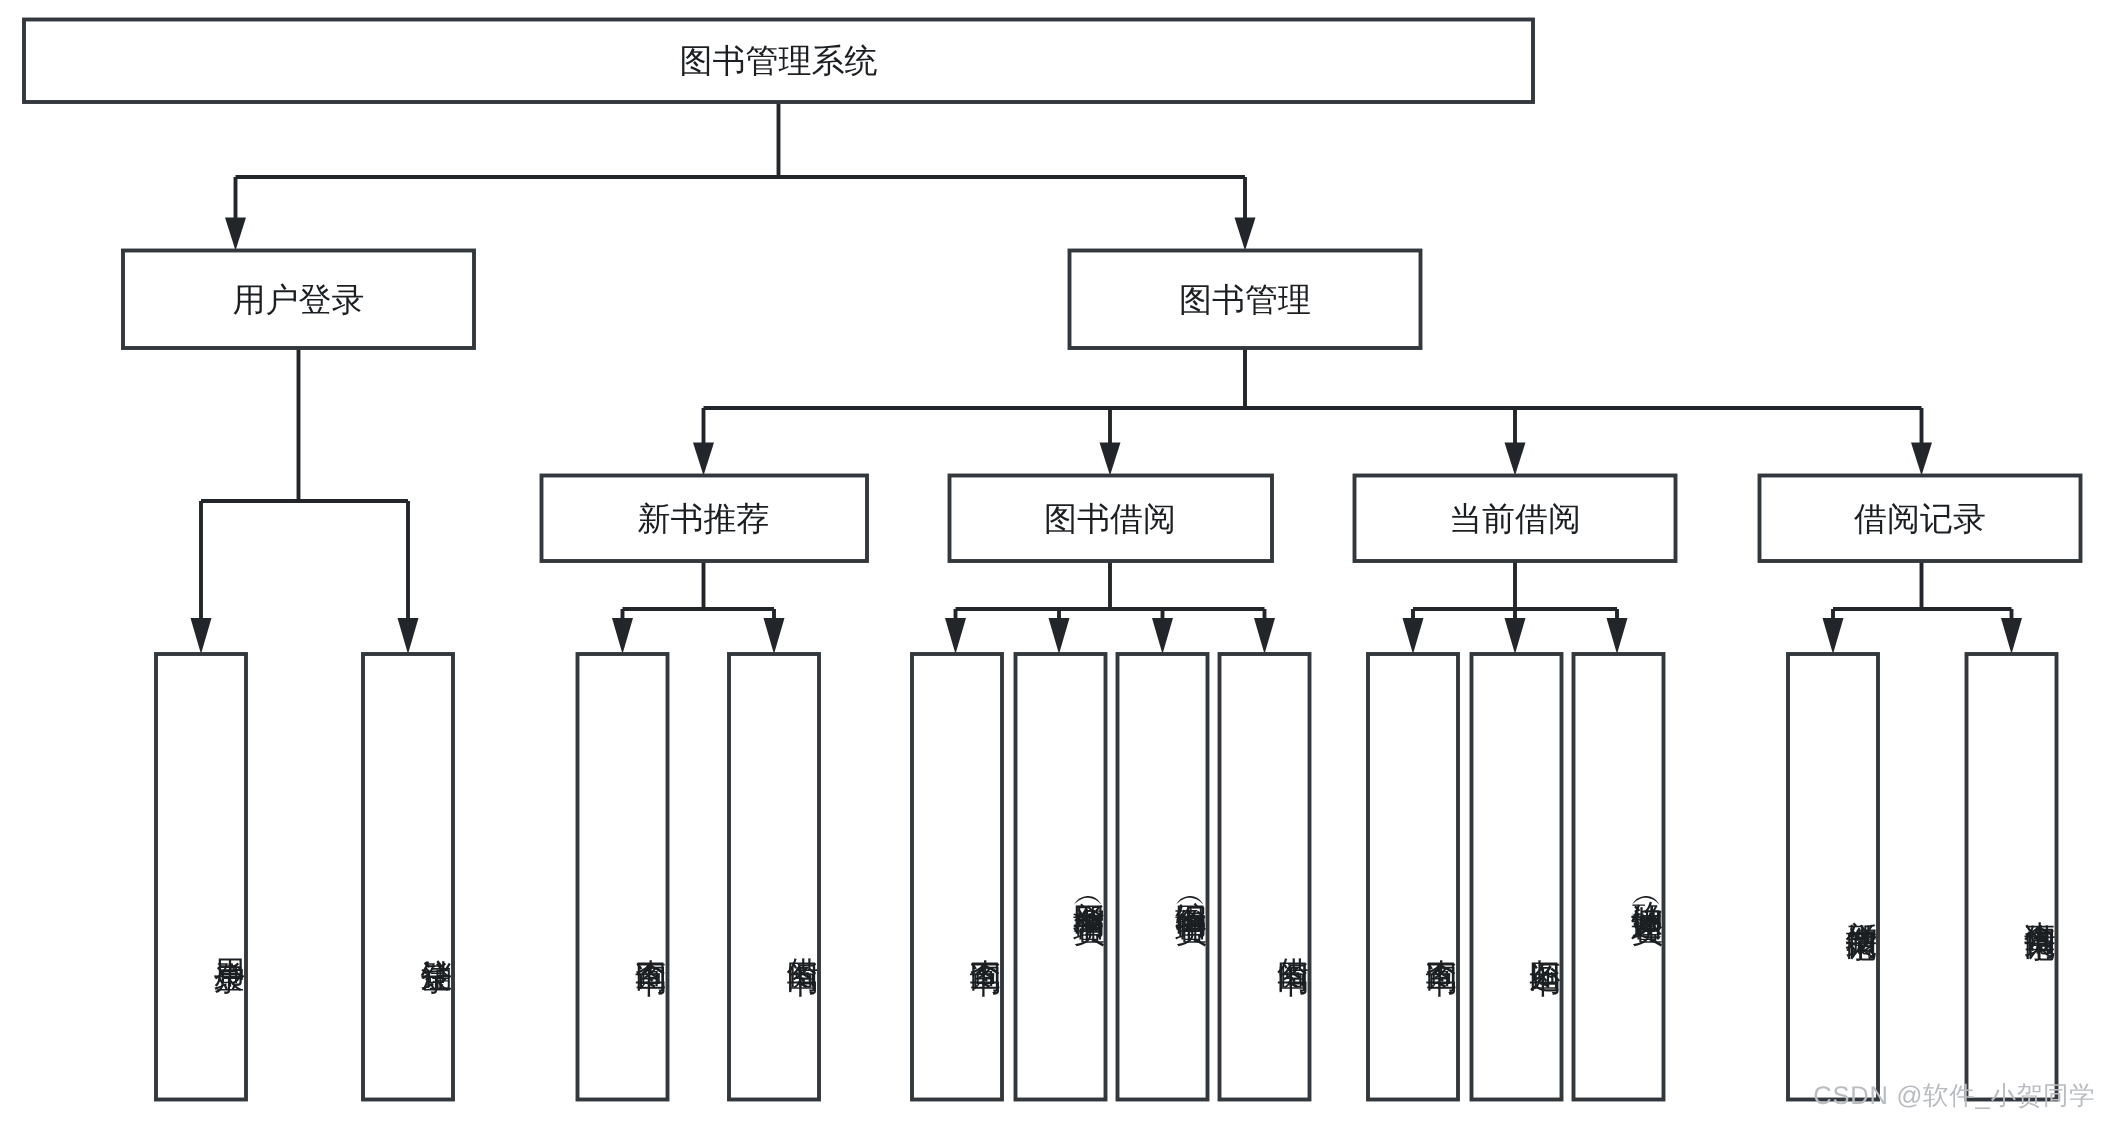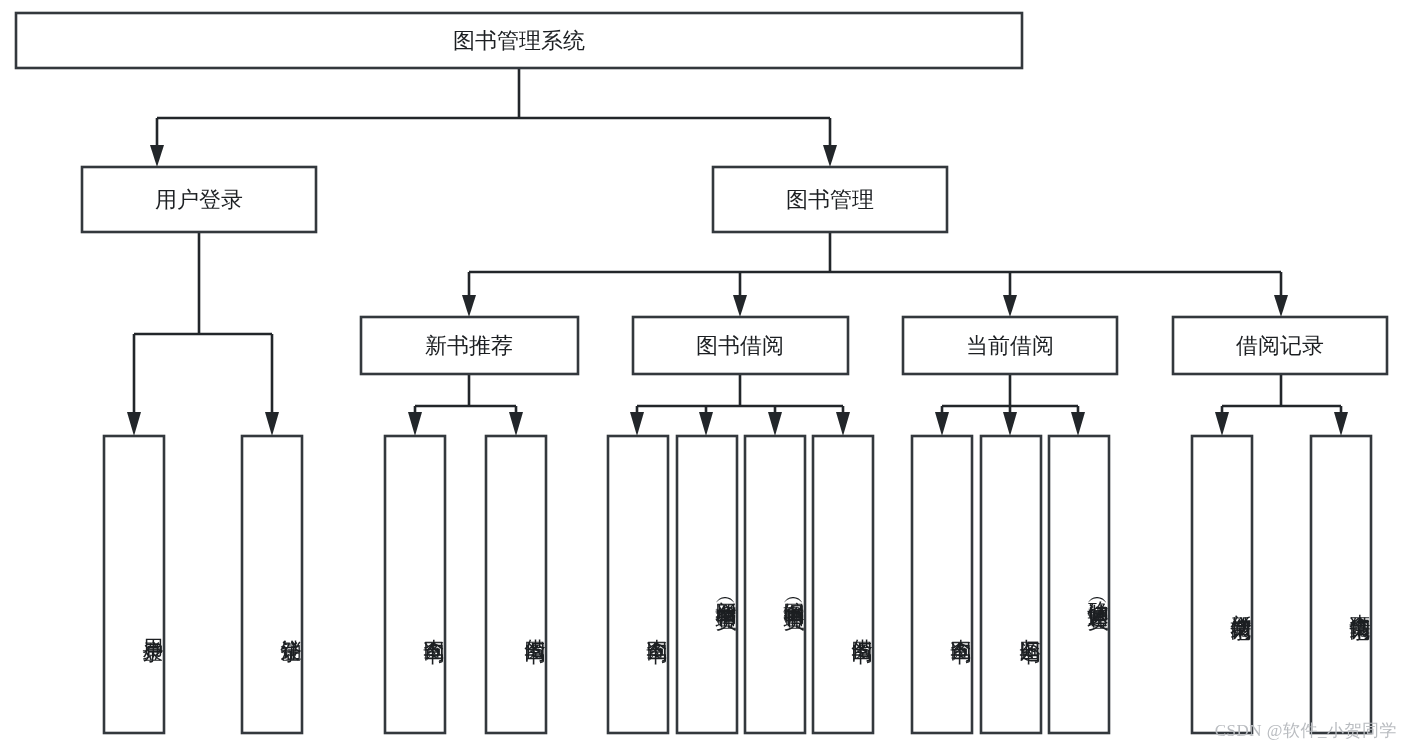"CSDN @软件_小贺同学" .watermark { font-family: Liberation Serif, serif -> Liberation Sans, sans-serif }
